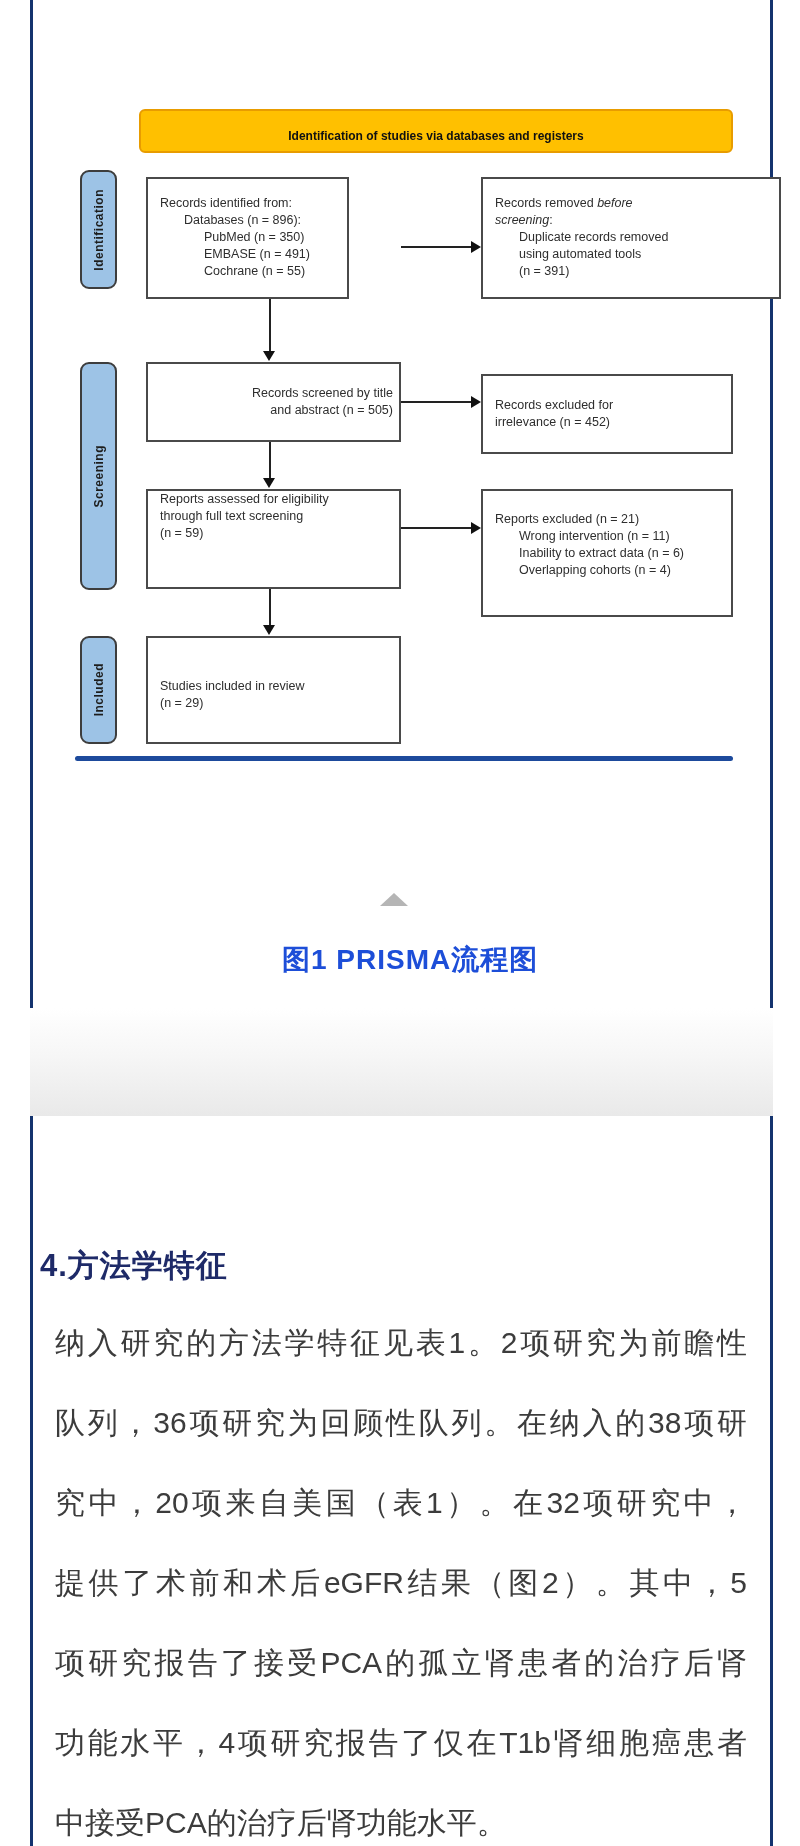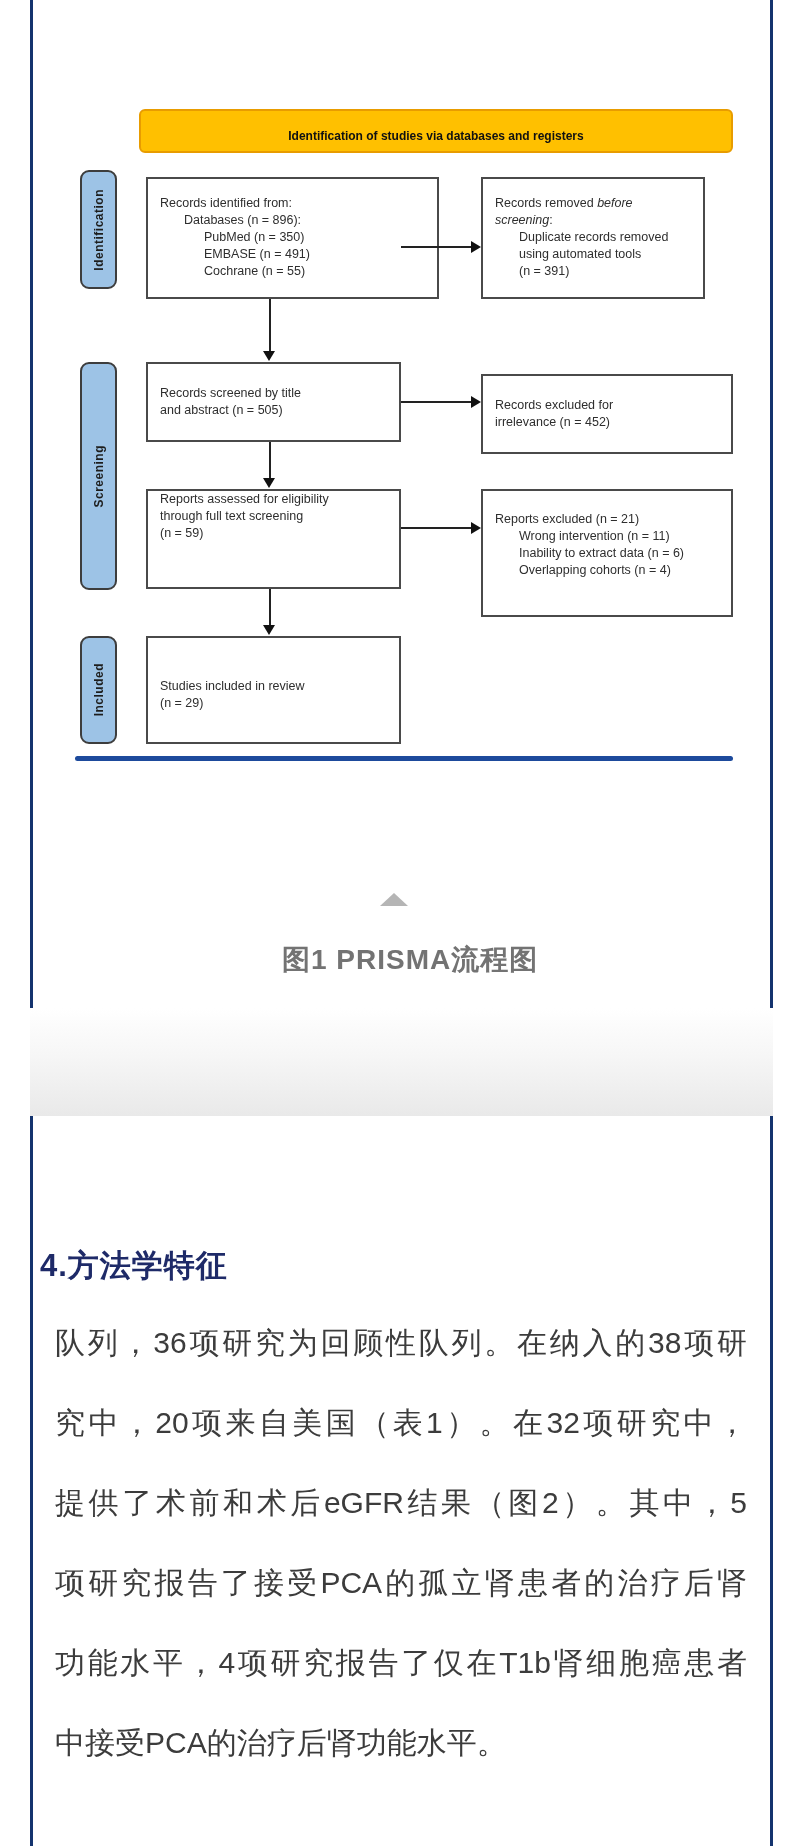"Records identified from:" .b1 { width: 293px -> 203px }
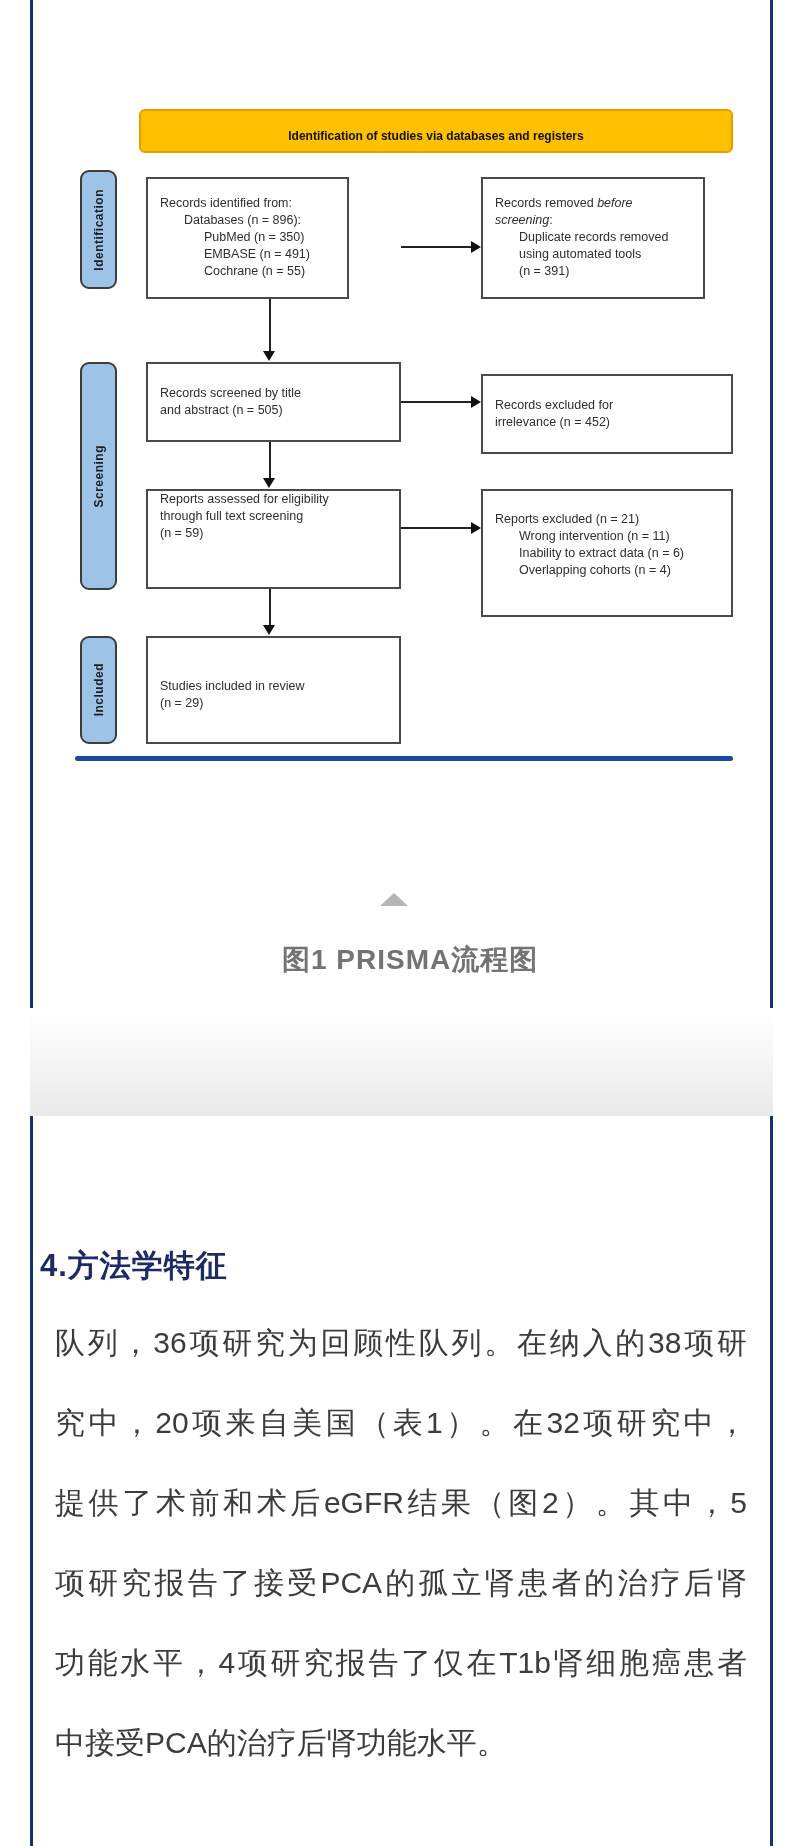"Records removed before" .b2 { width: 224px -> 300px }
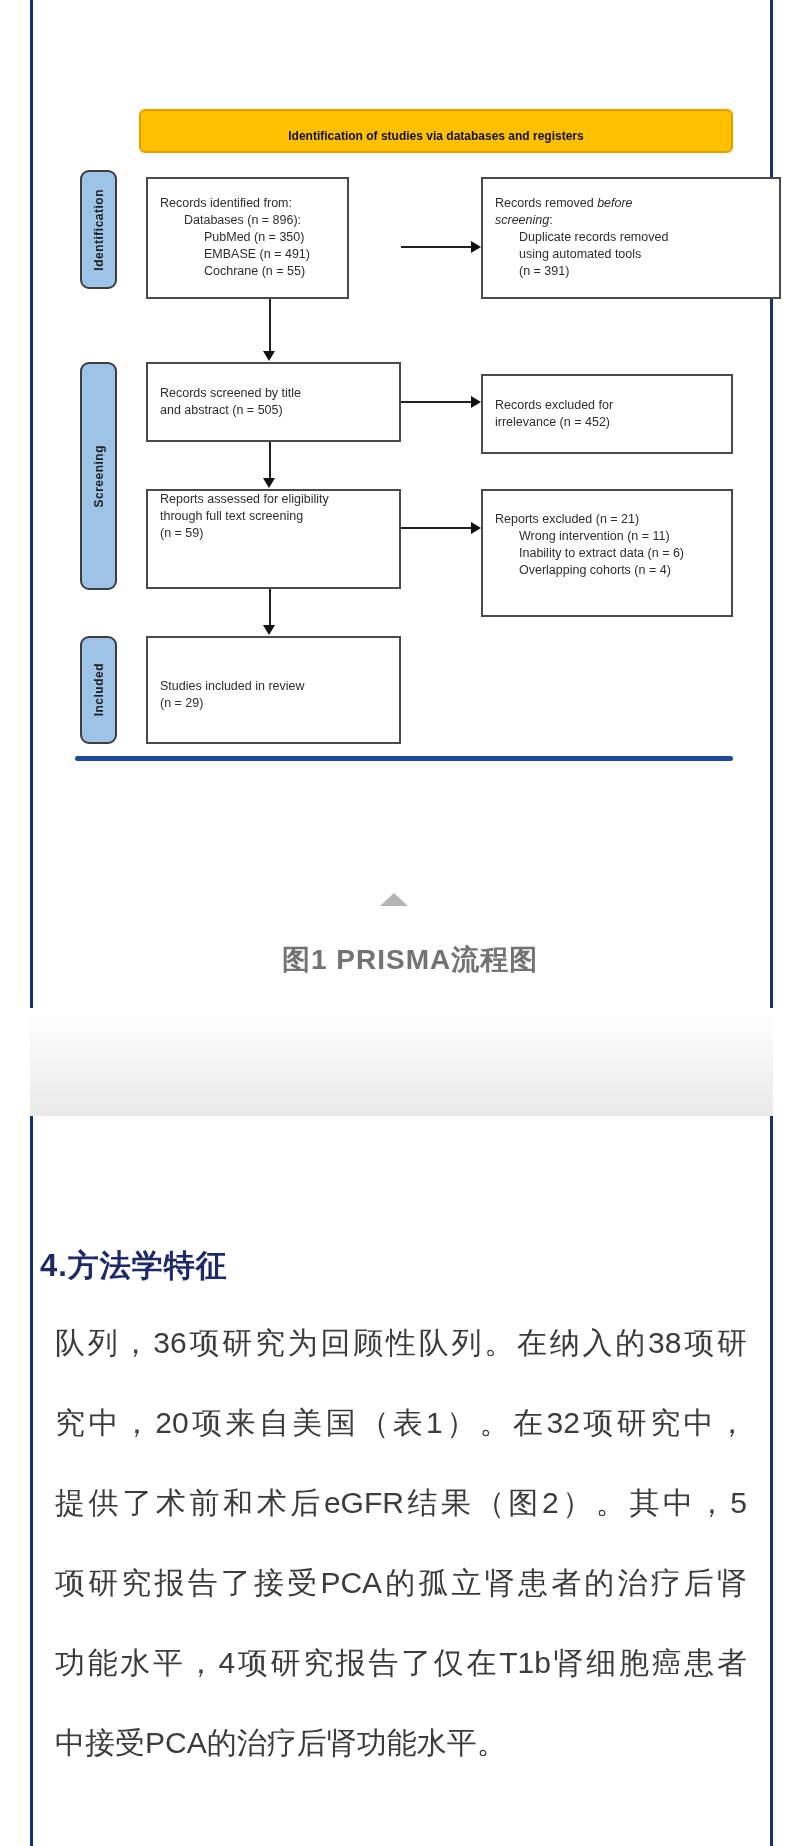"Records screened by title" .b3 { text-align: none -> right }
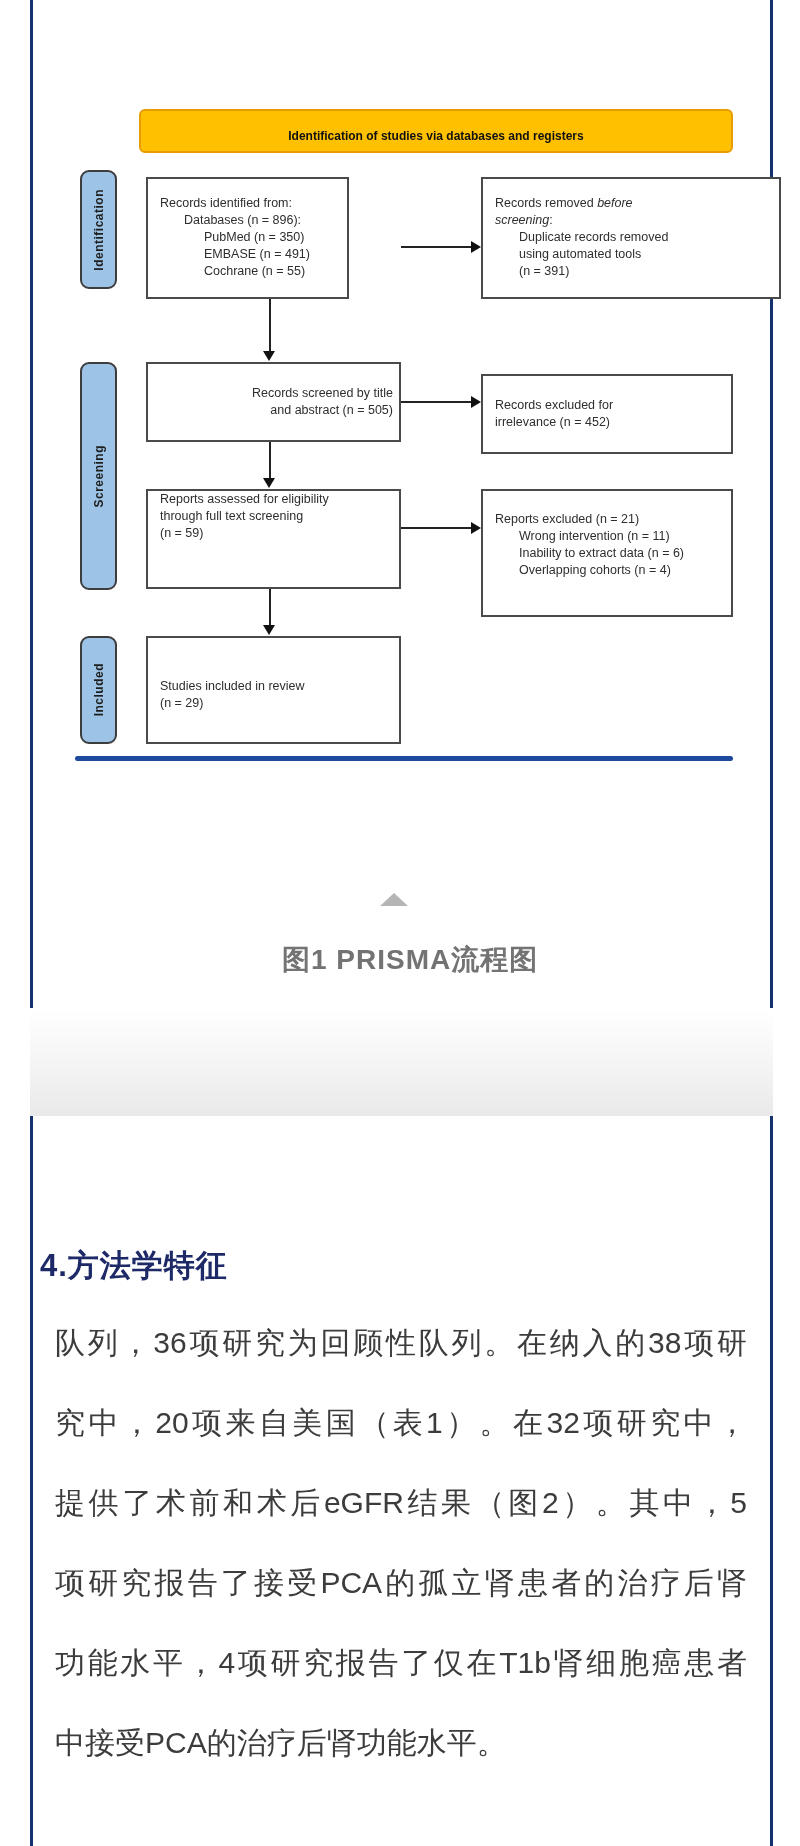"图1 PRISMA流程图" .fig-caption { color: #737373 -> #1d4ed8 }
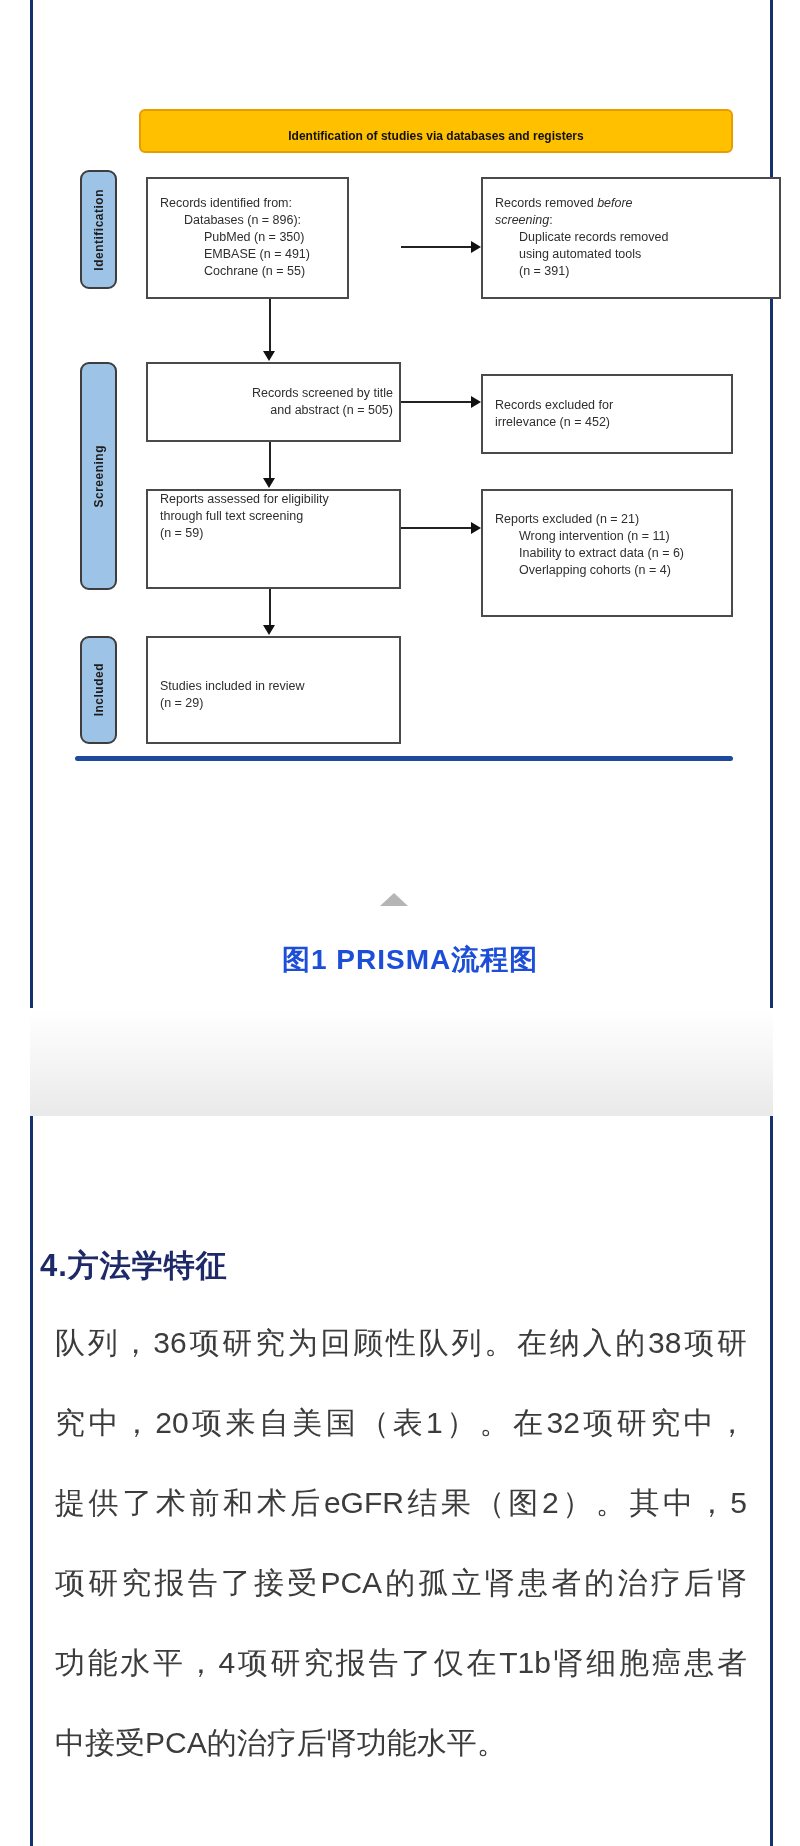"纳入研究的方法学特征见表1。2项研究为前瞻性" div.pl { html: none -> <div>纳入研究的方法学特征见表1。2项研究为前瞻性</div> }
